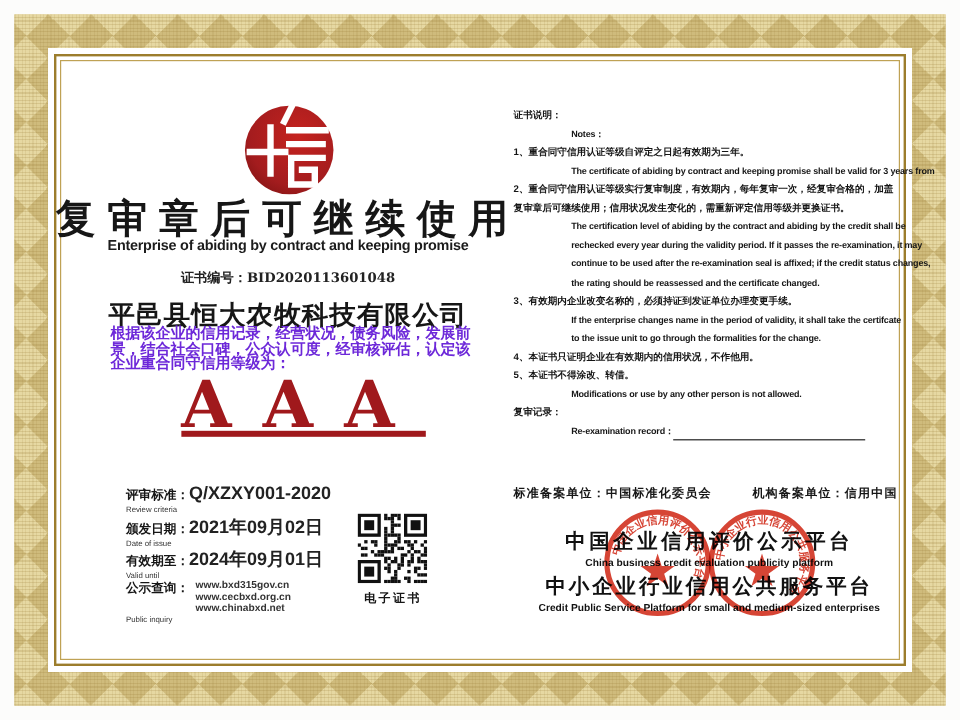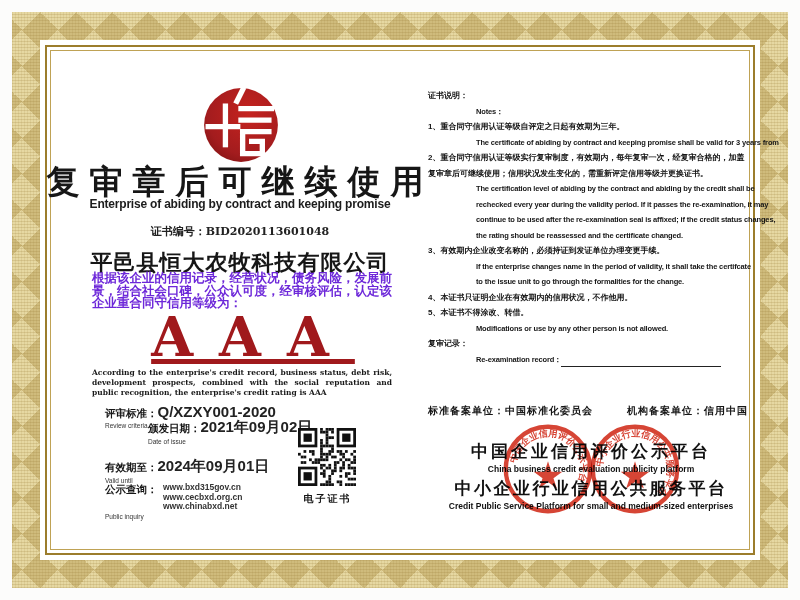"According to the enterprise's credit" div.stmt-en { html: <div>According to the enterprise's credit record, business status, debt risk, development prospects, combined with the social reputation and public recognition, the enterprise's credit rating is AAA</div> -> none }
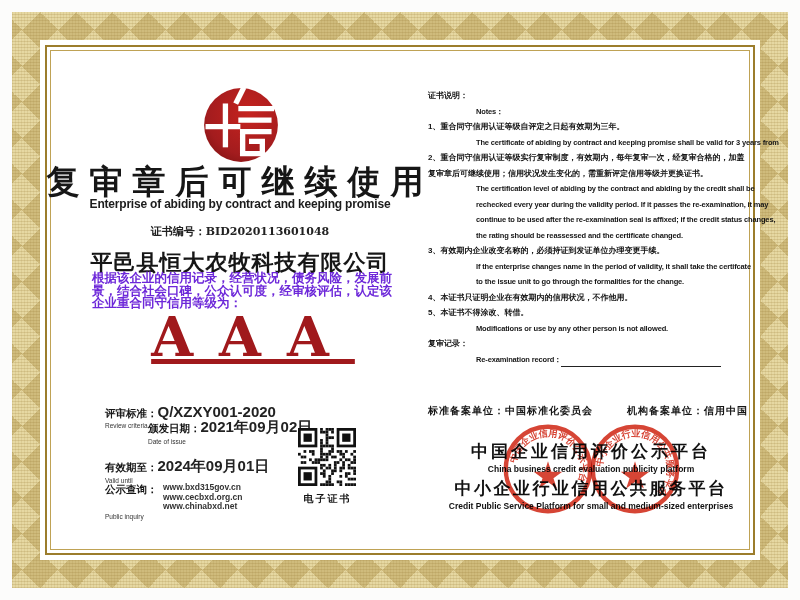"颁发日期：2021年09月02日" div.drow { margin-left: 43px -> none; top: 15px -> 27px }
